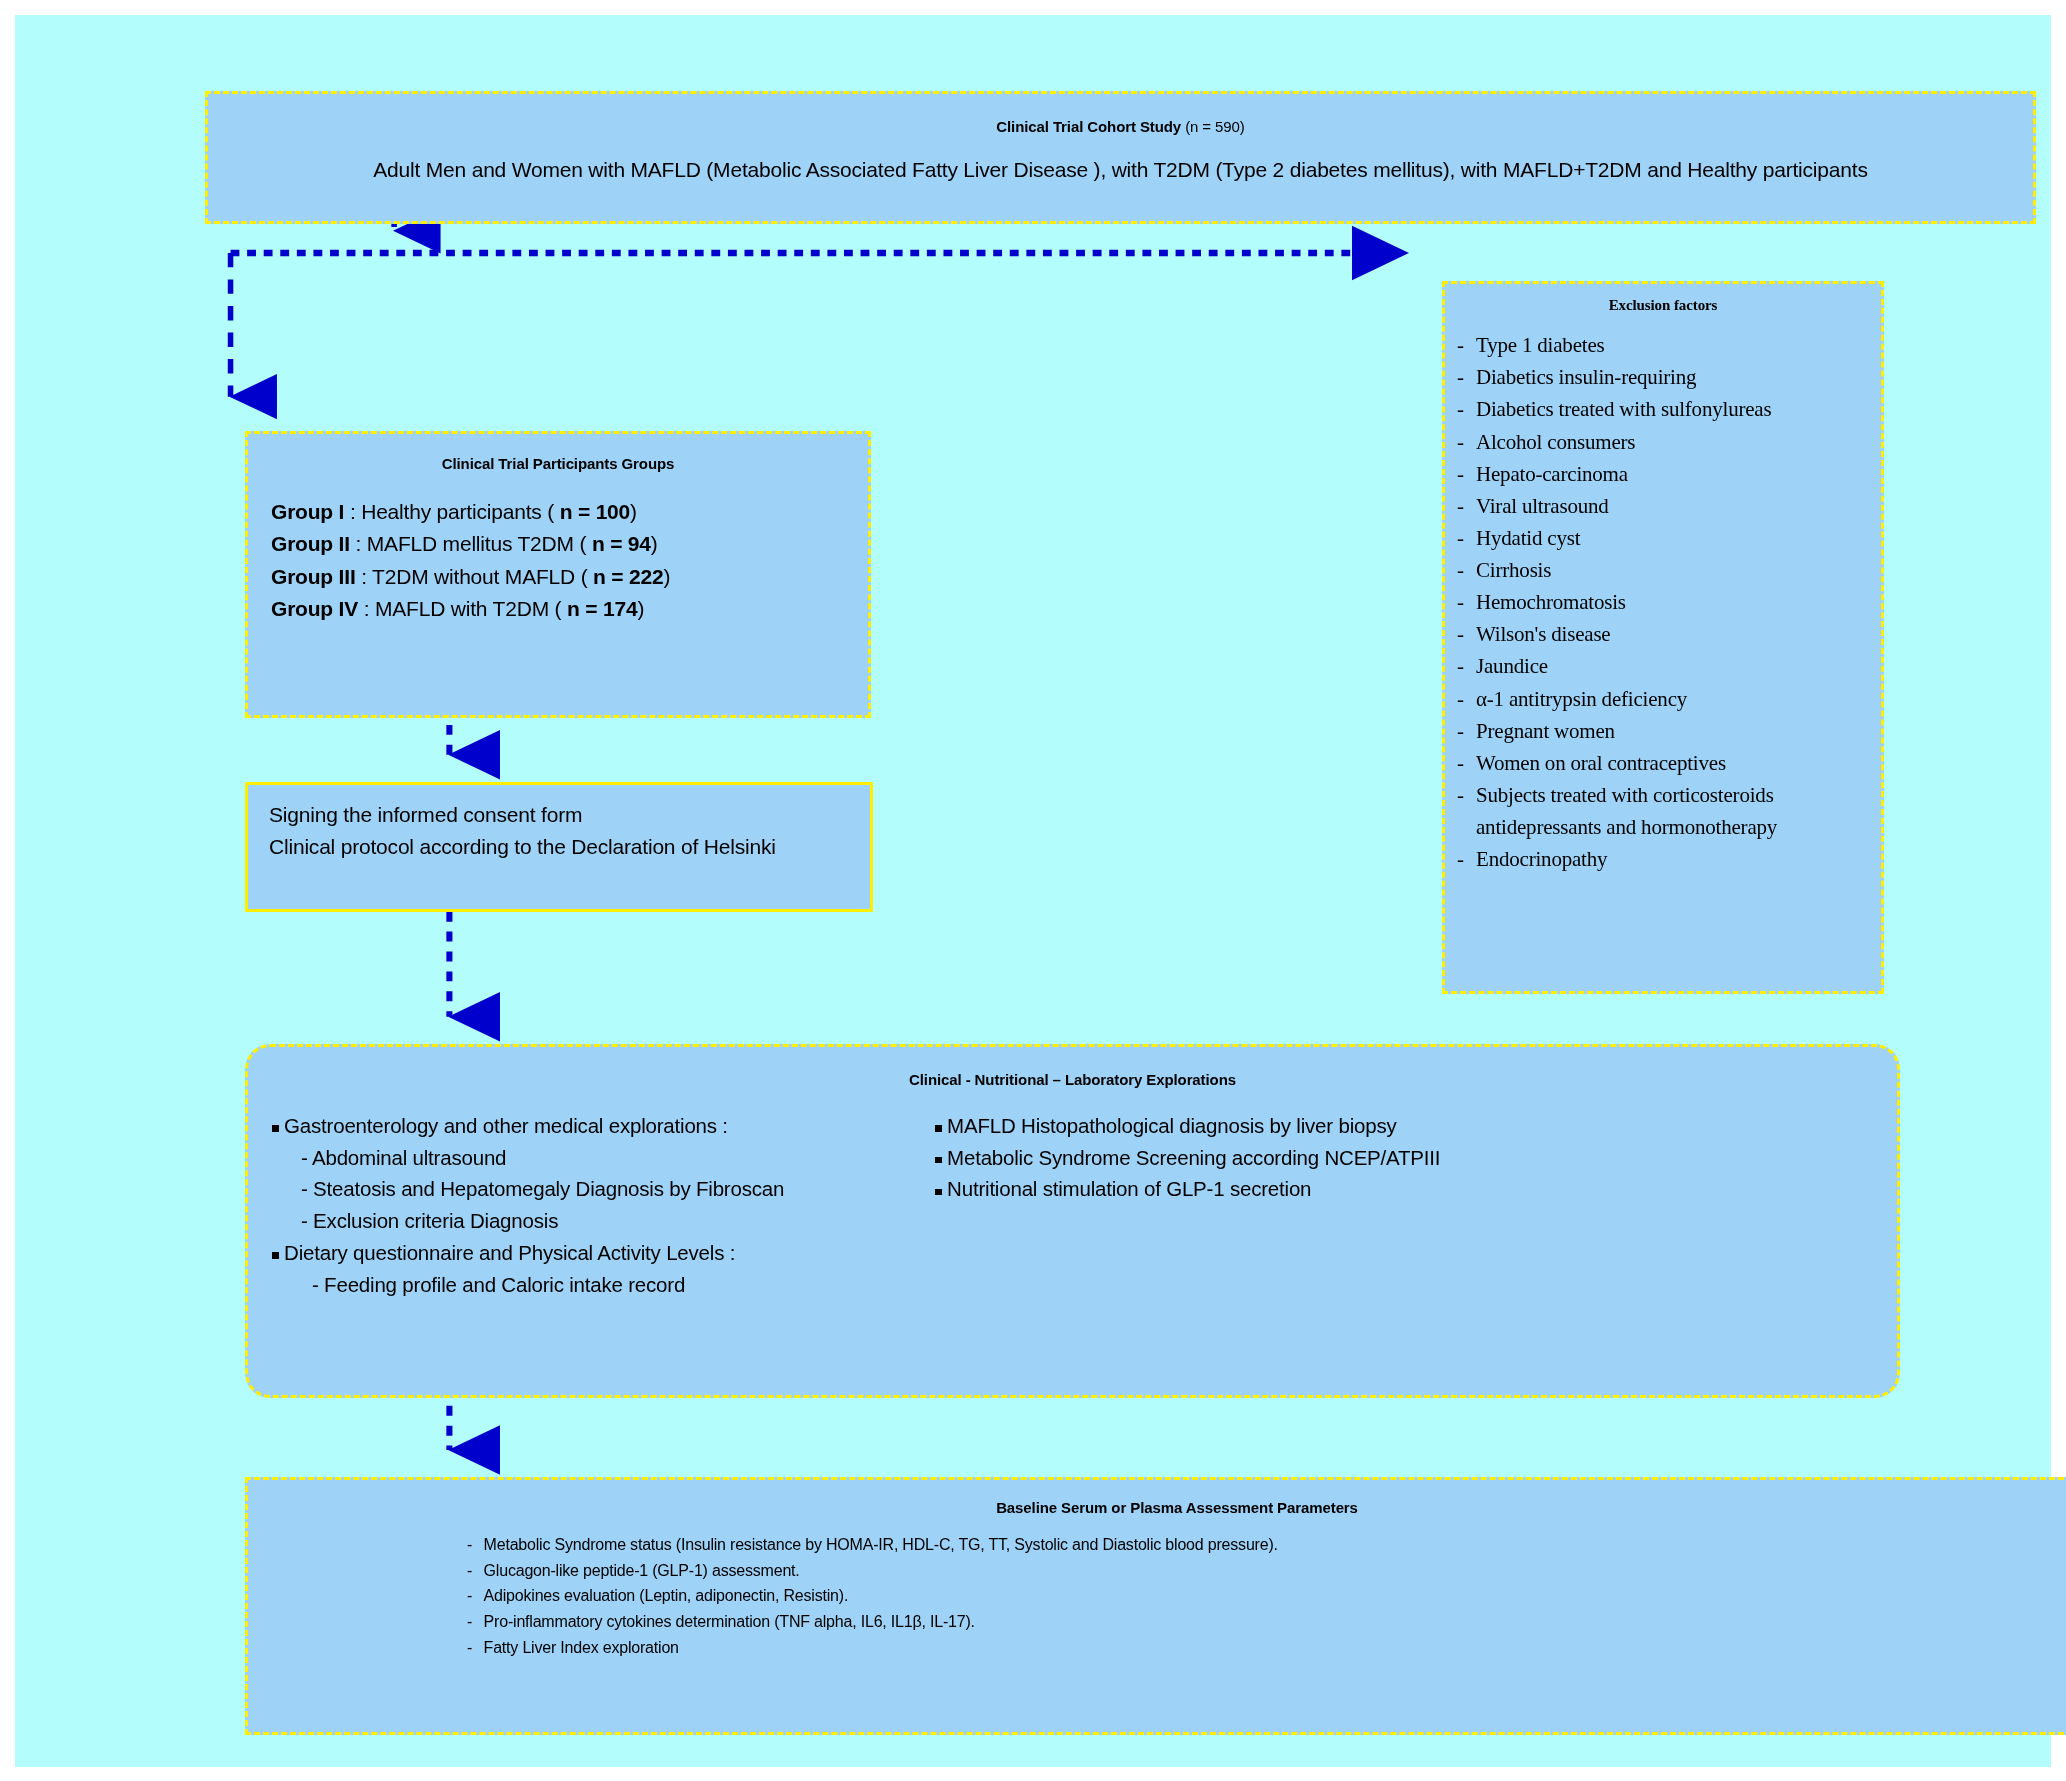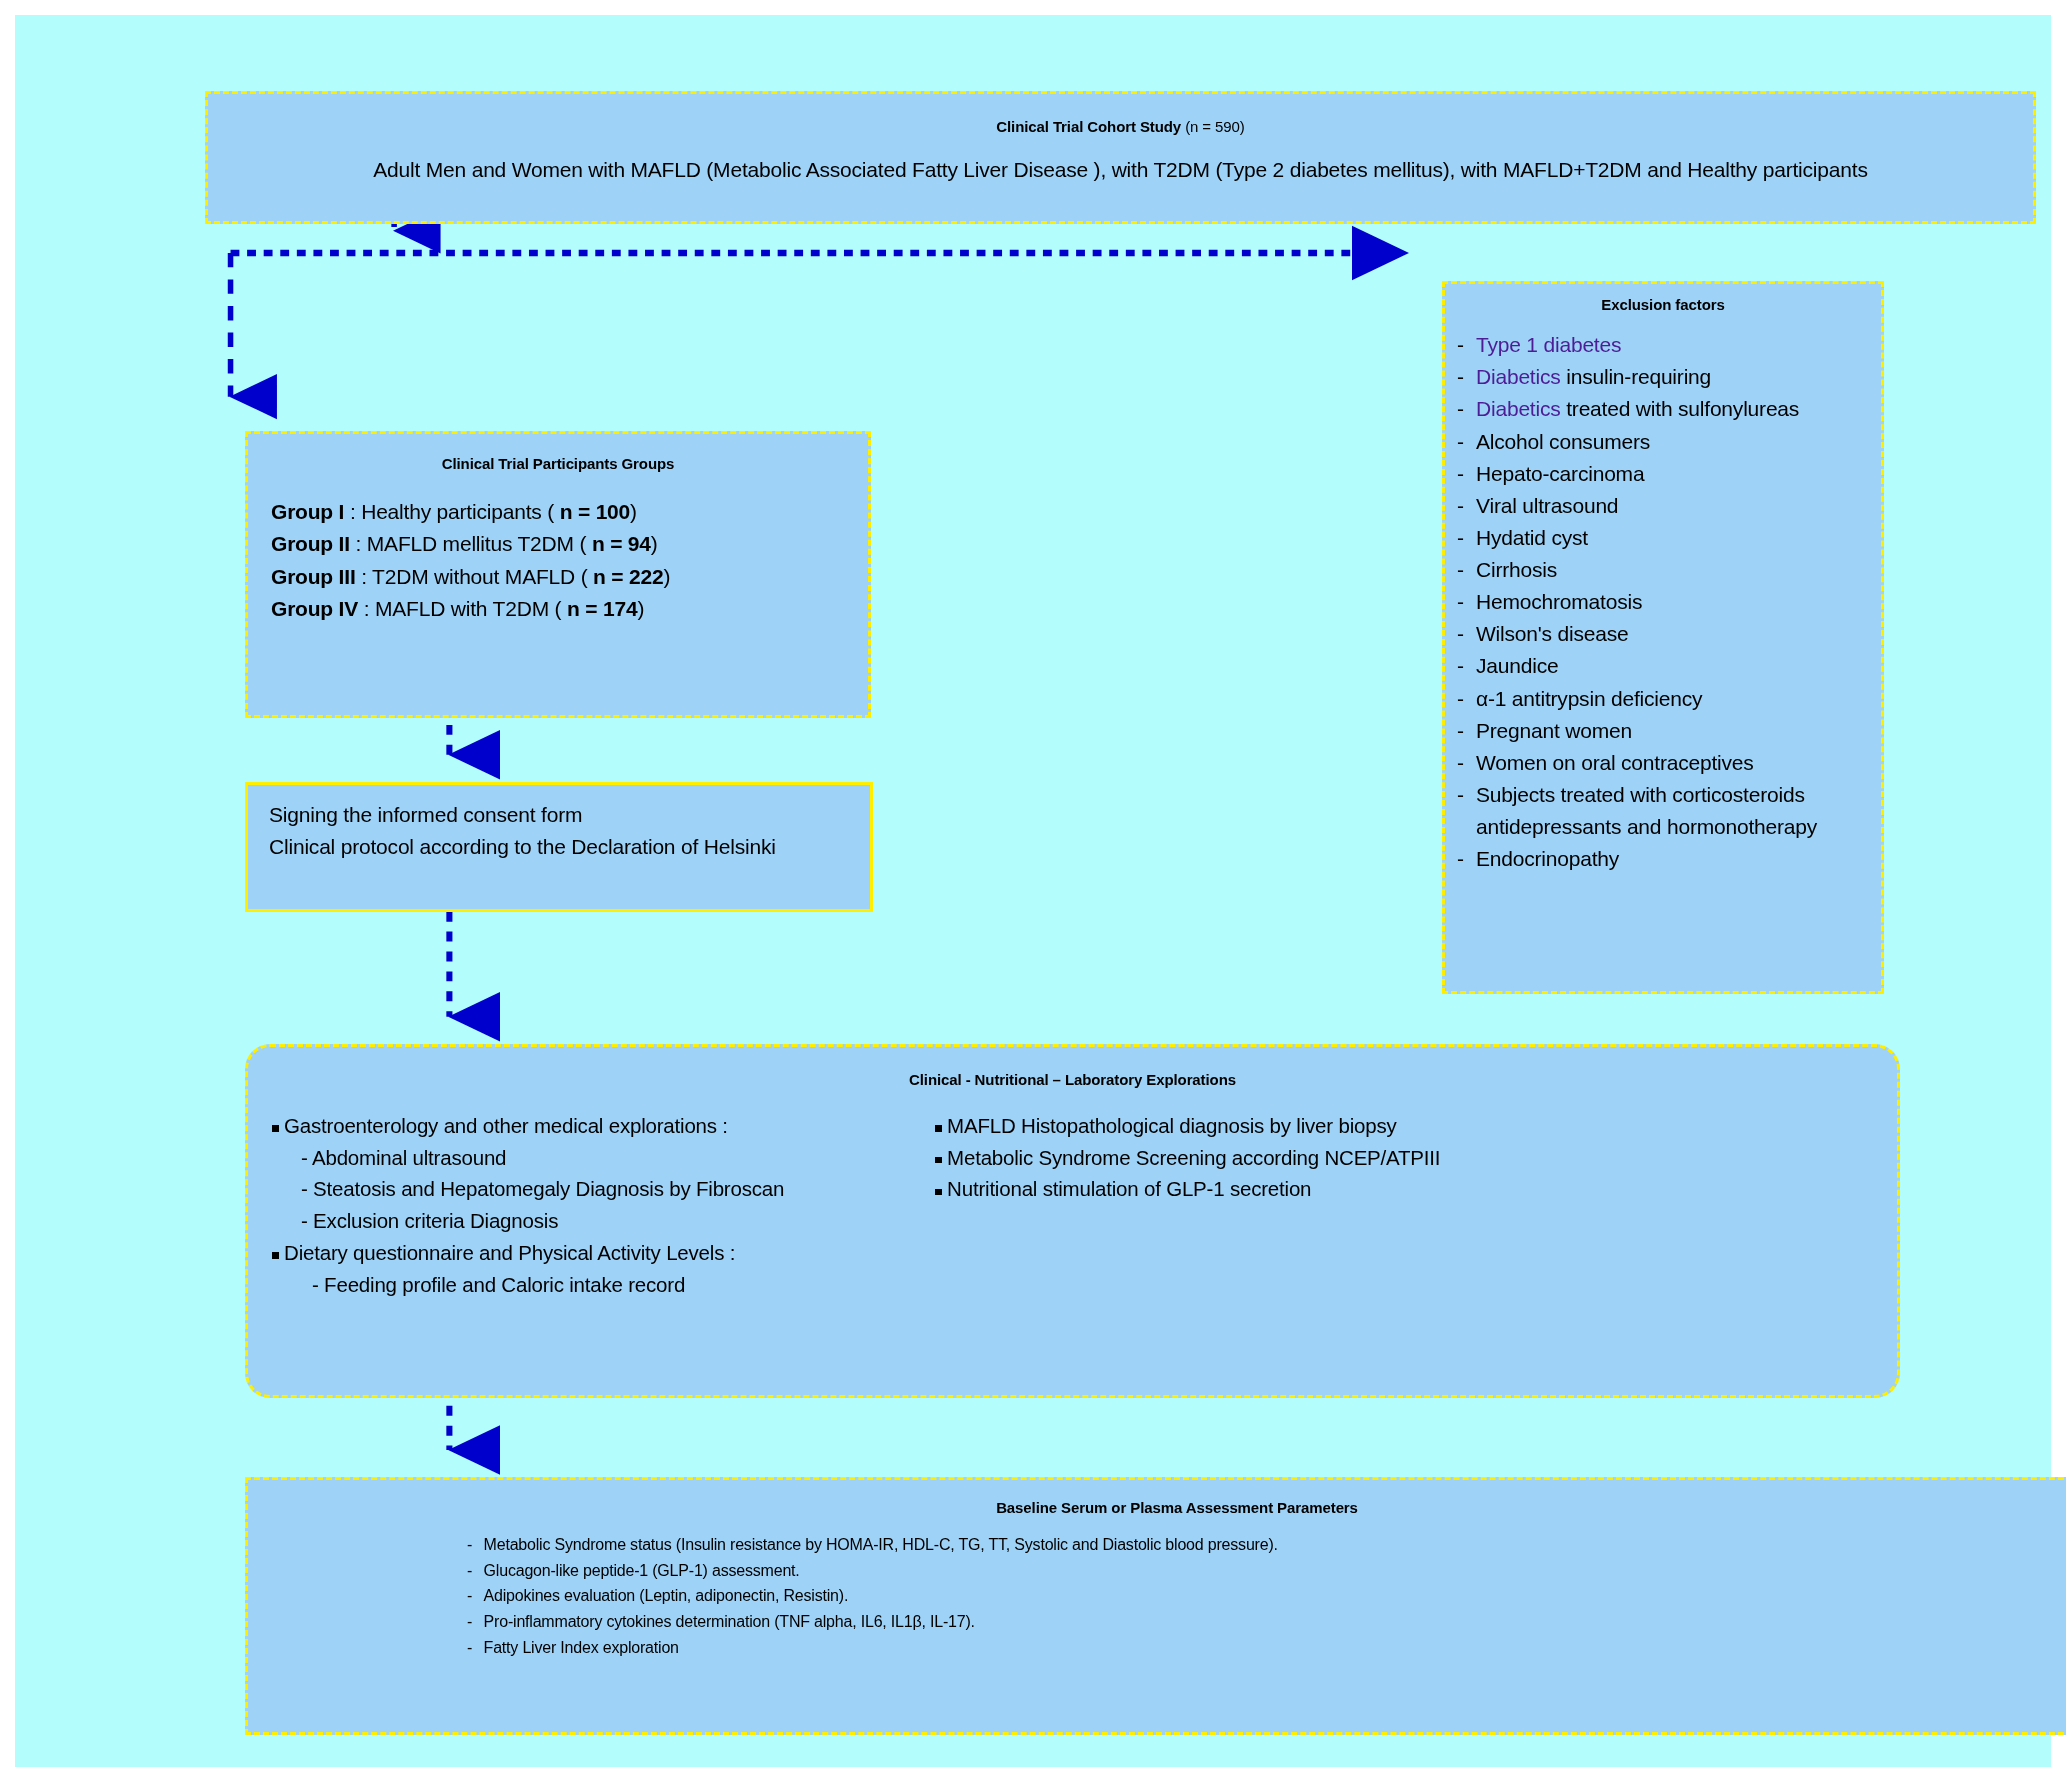"Exclusion factors" #box-exclusion { font-family: none -> Liberation Serif, serif }
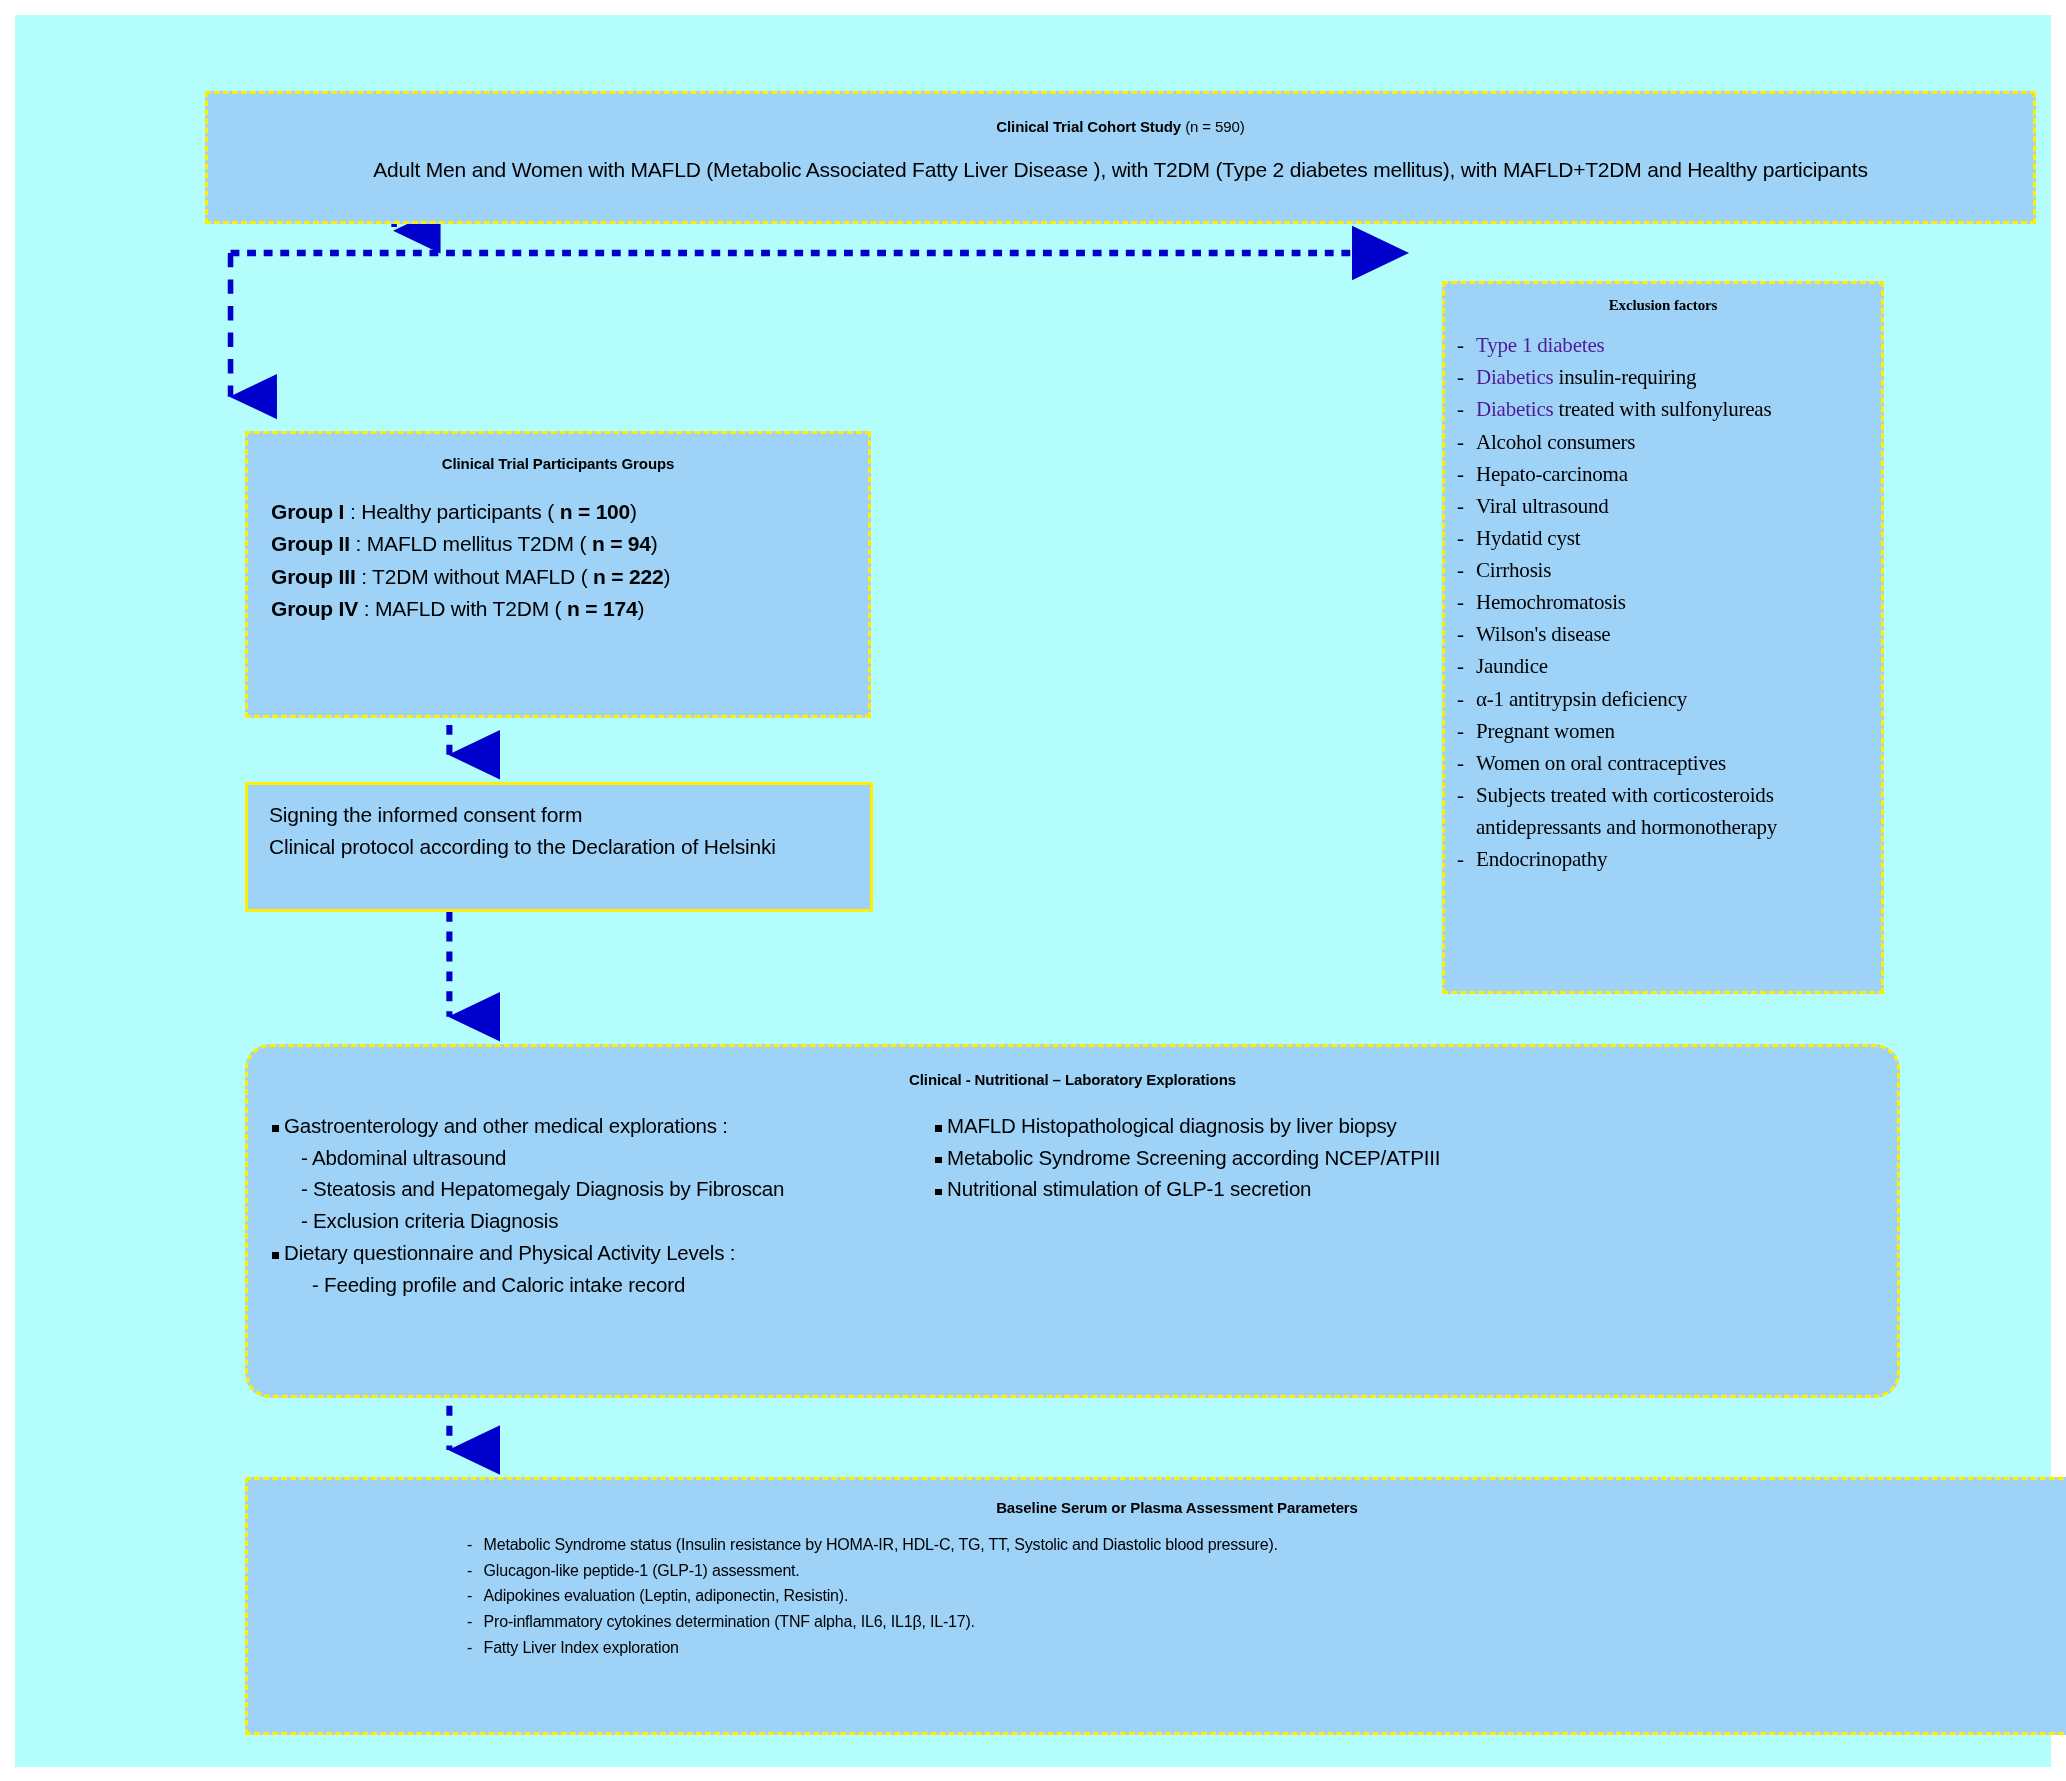"Type 1 diabetes" .grey { color: #4c1d95 -> #000000 }
